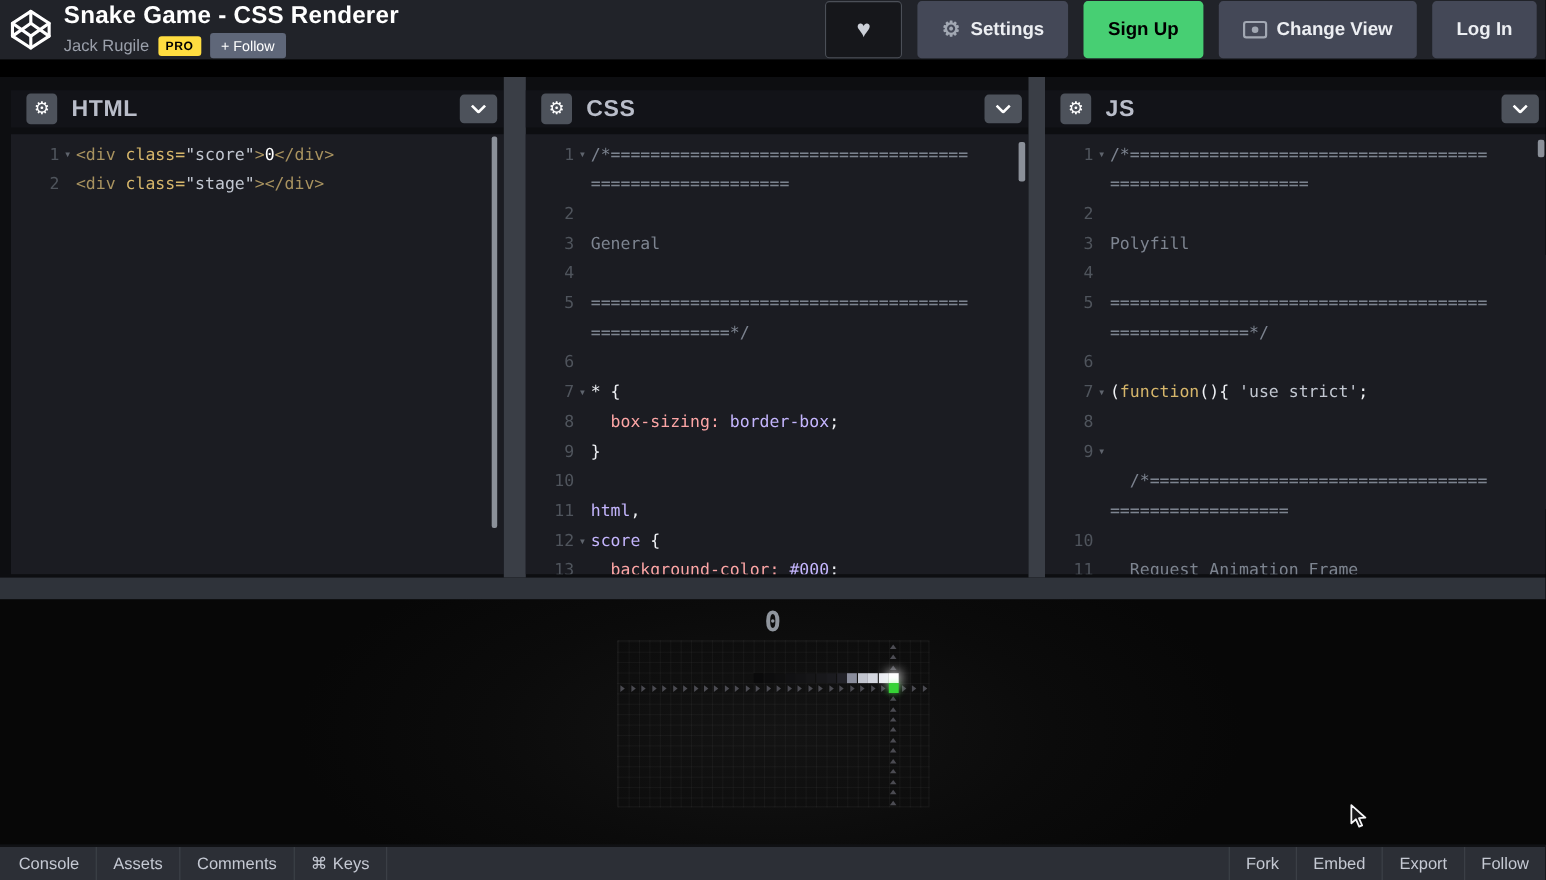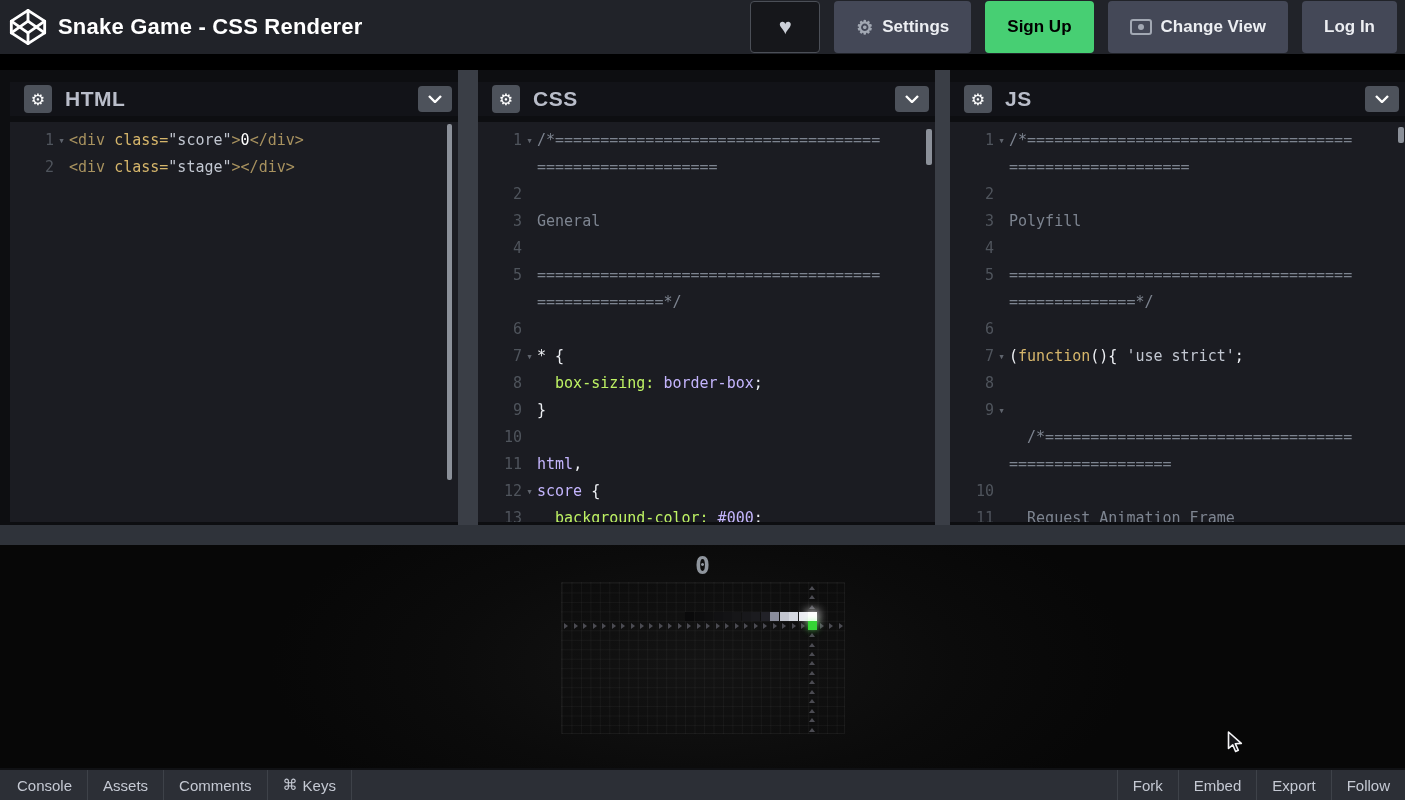"Jack Rugile" div.byline { html: none -> <div> <span>Jack Rugile</span> <span>PRO</span> <span>+ Follow</span> </div> }
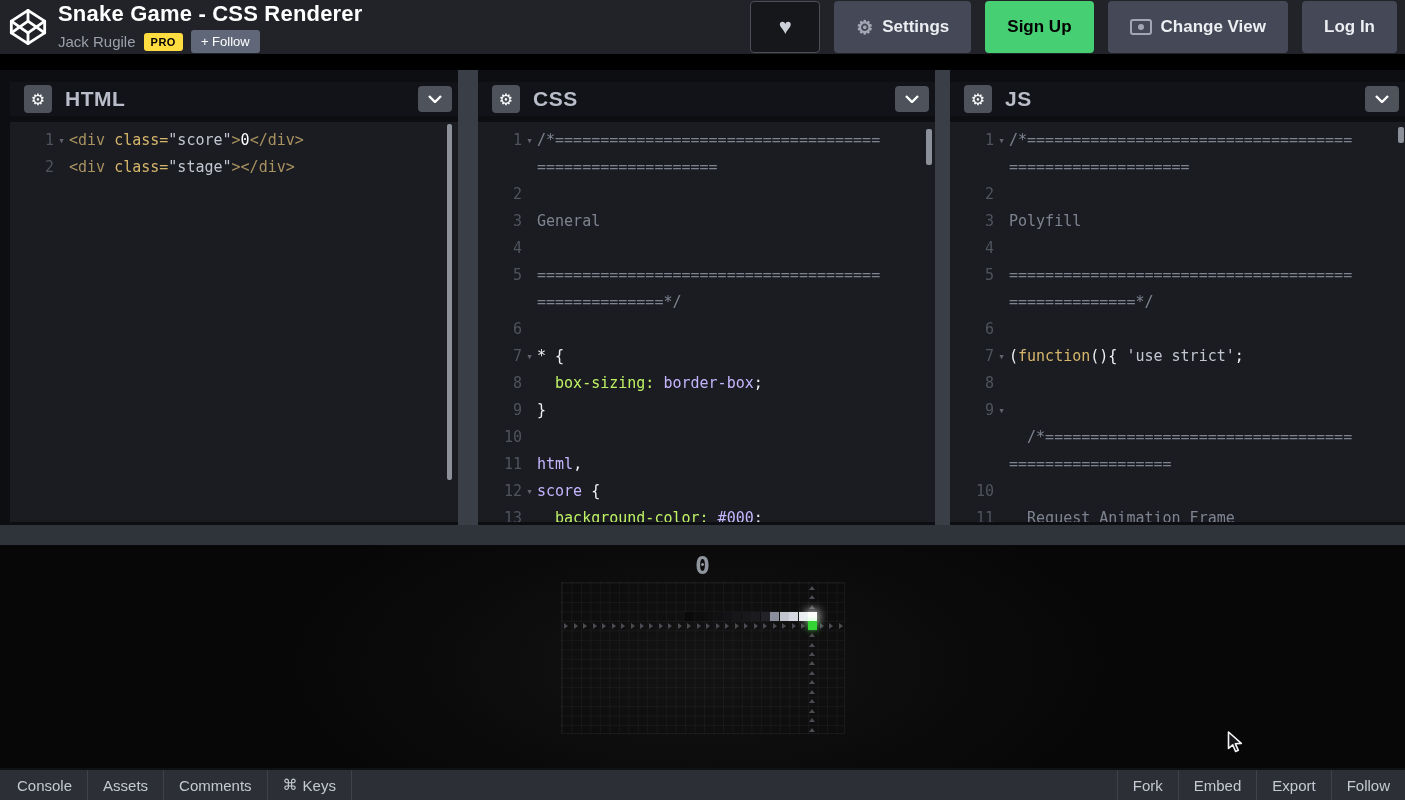"box-sizing:" .tok-prop { color: #bef264 -> #fca5a5 }
